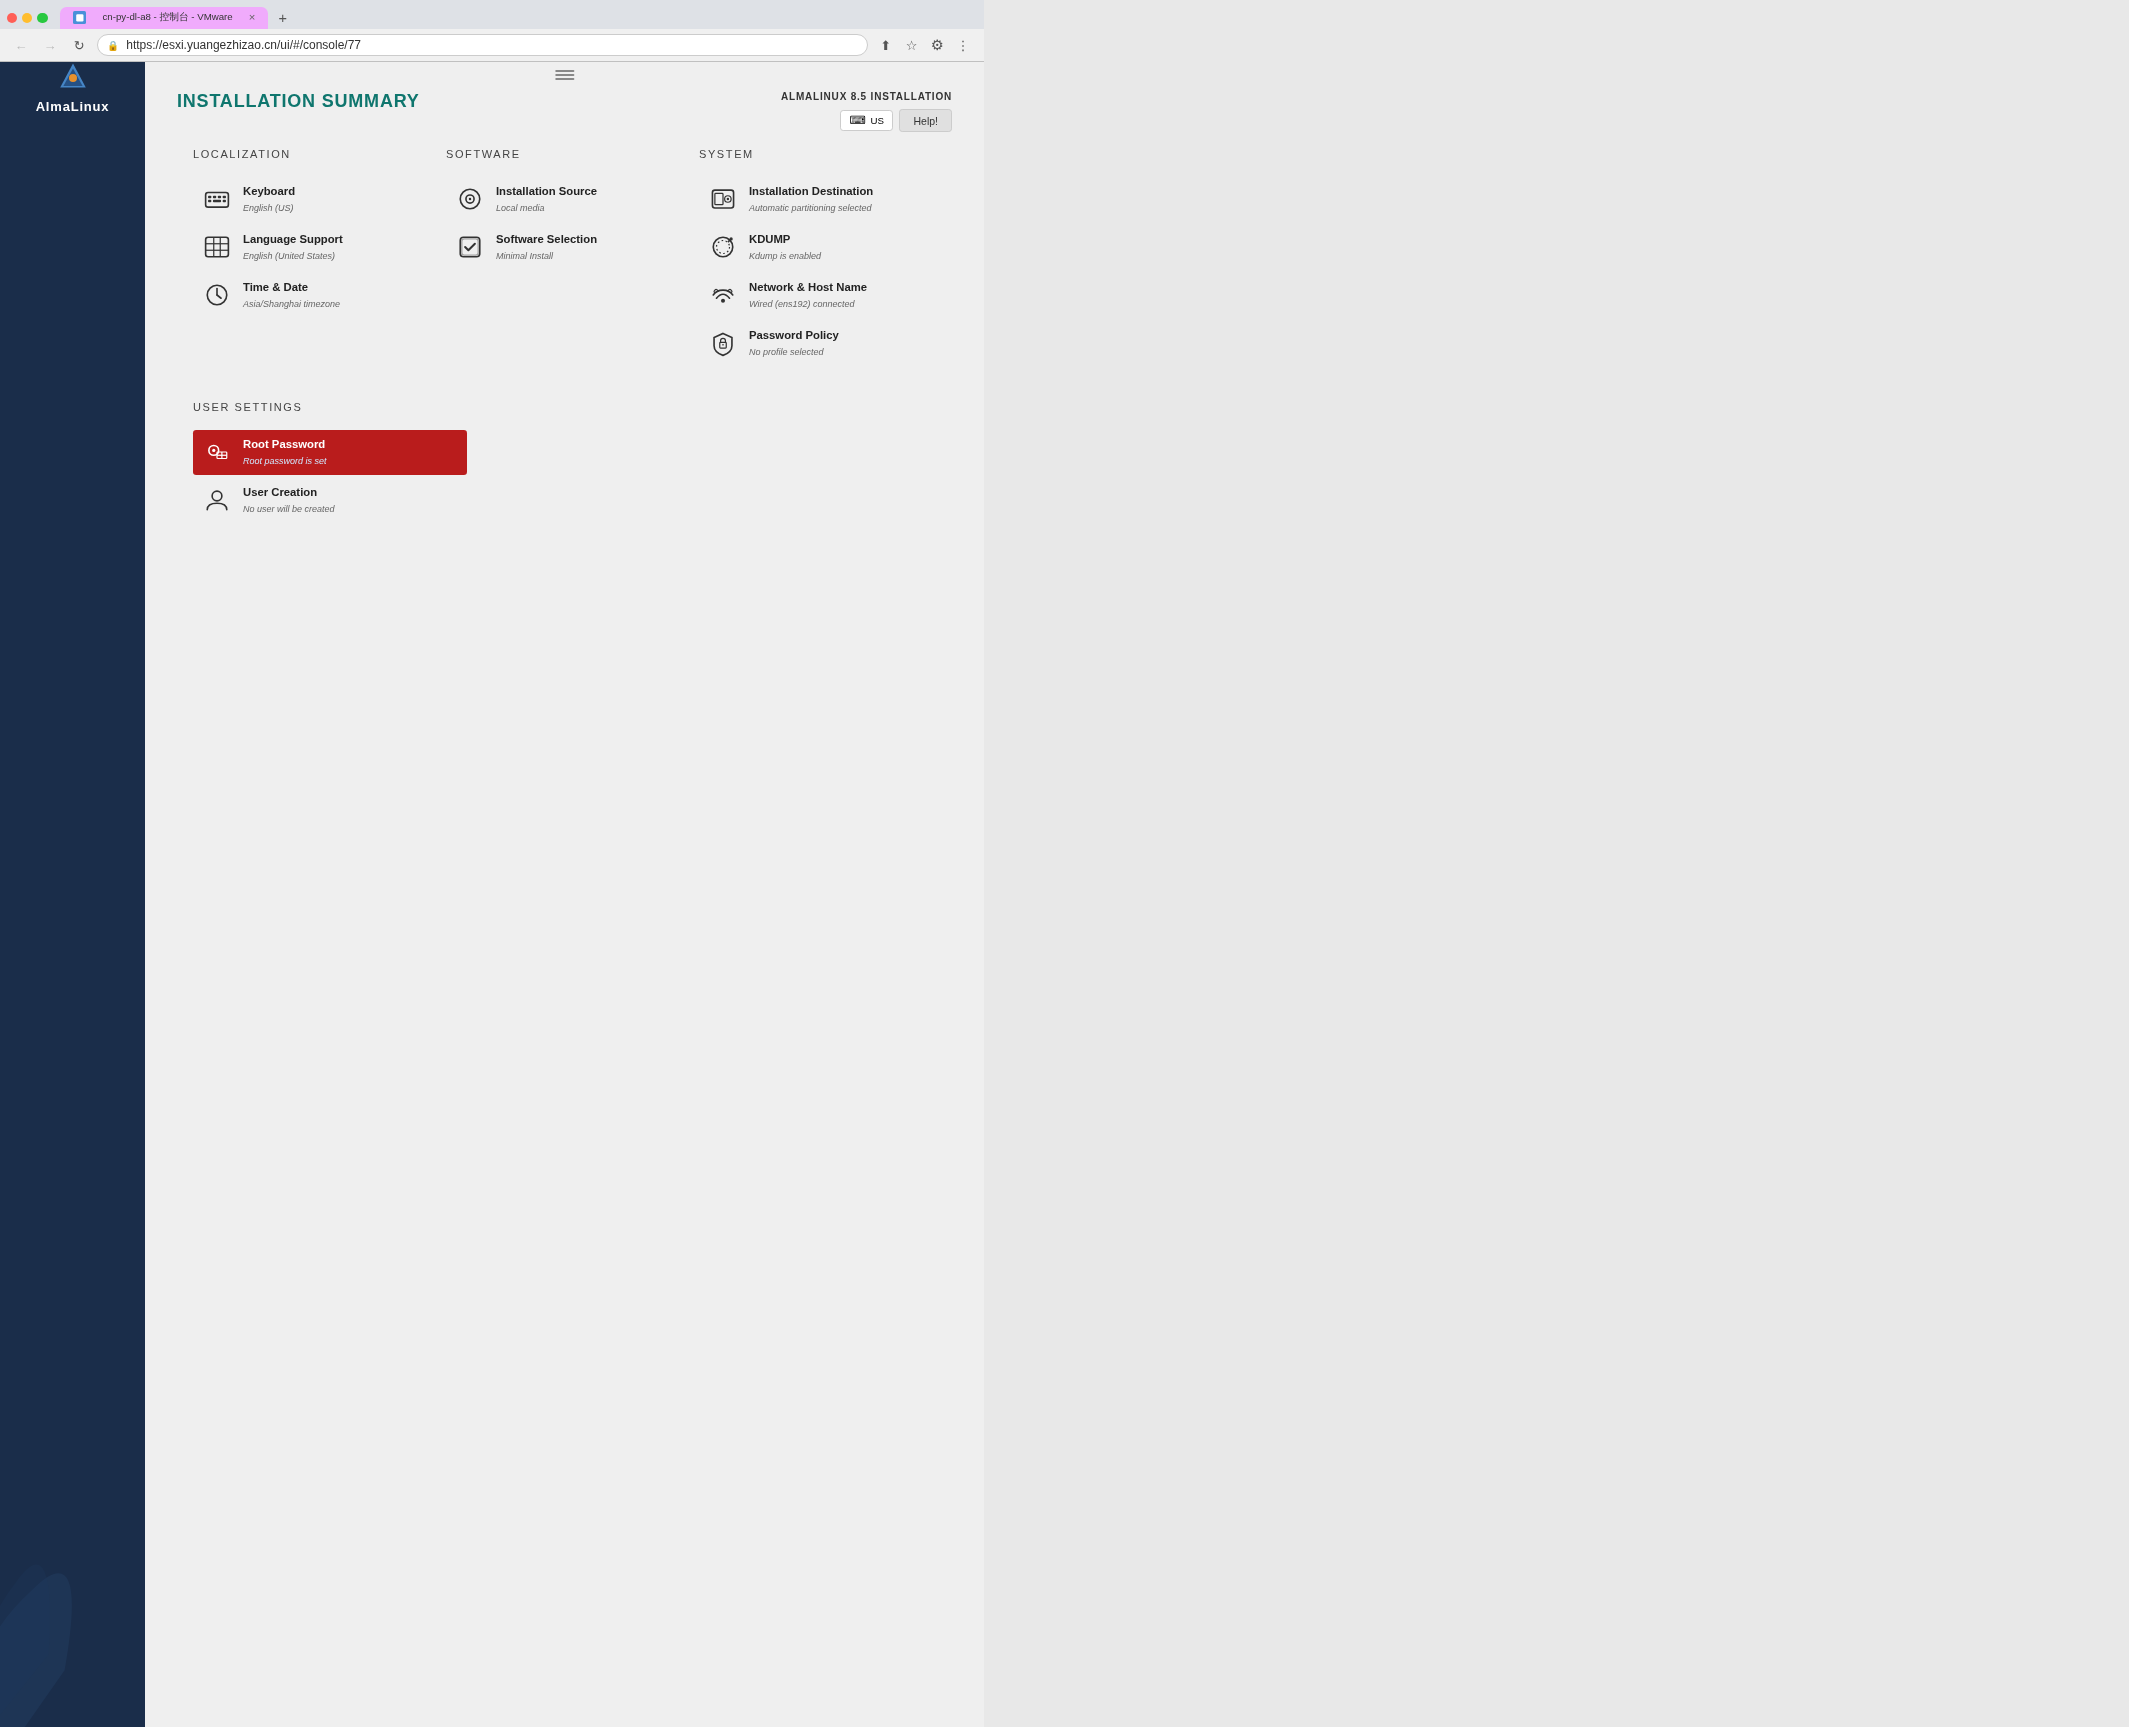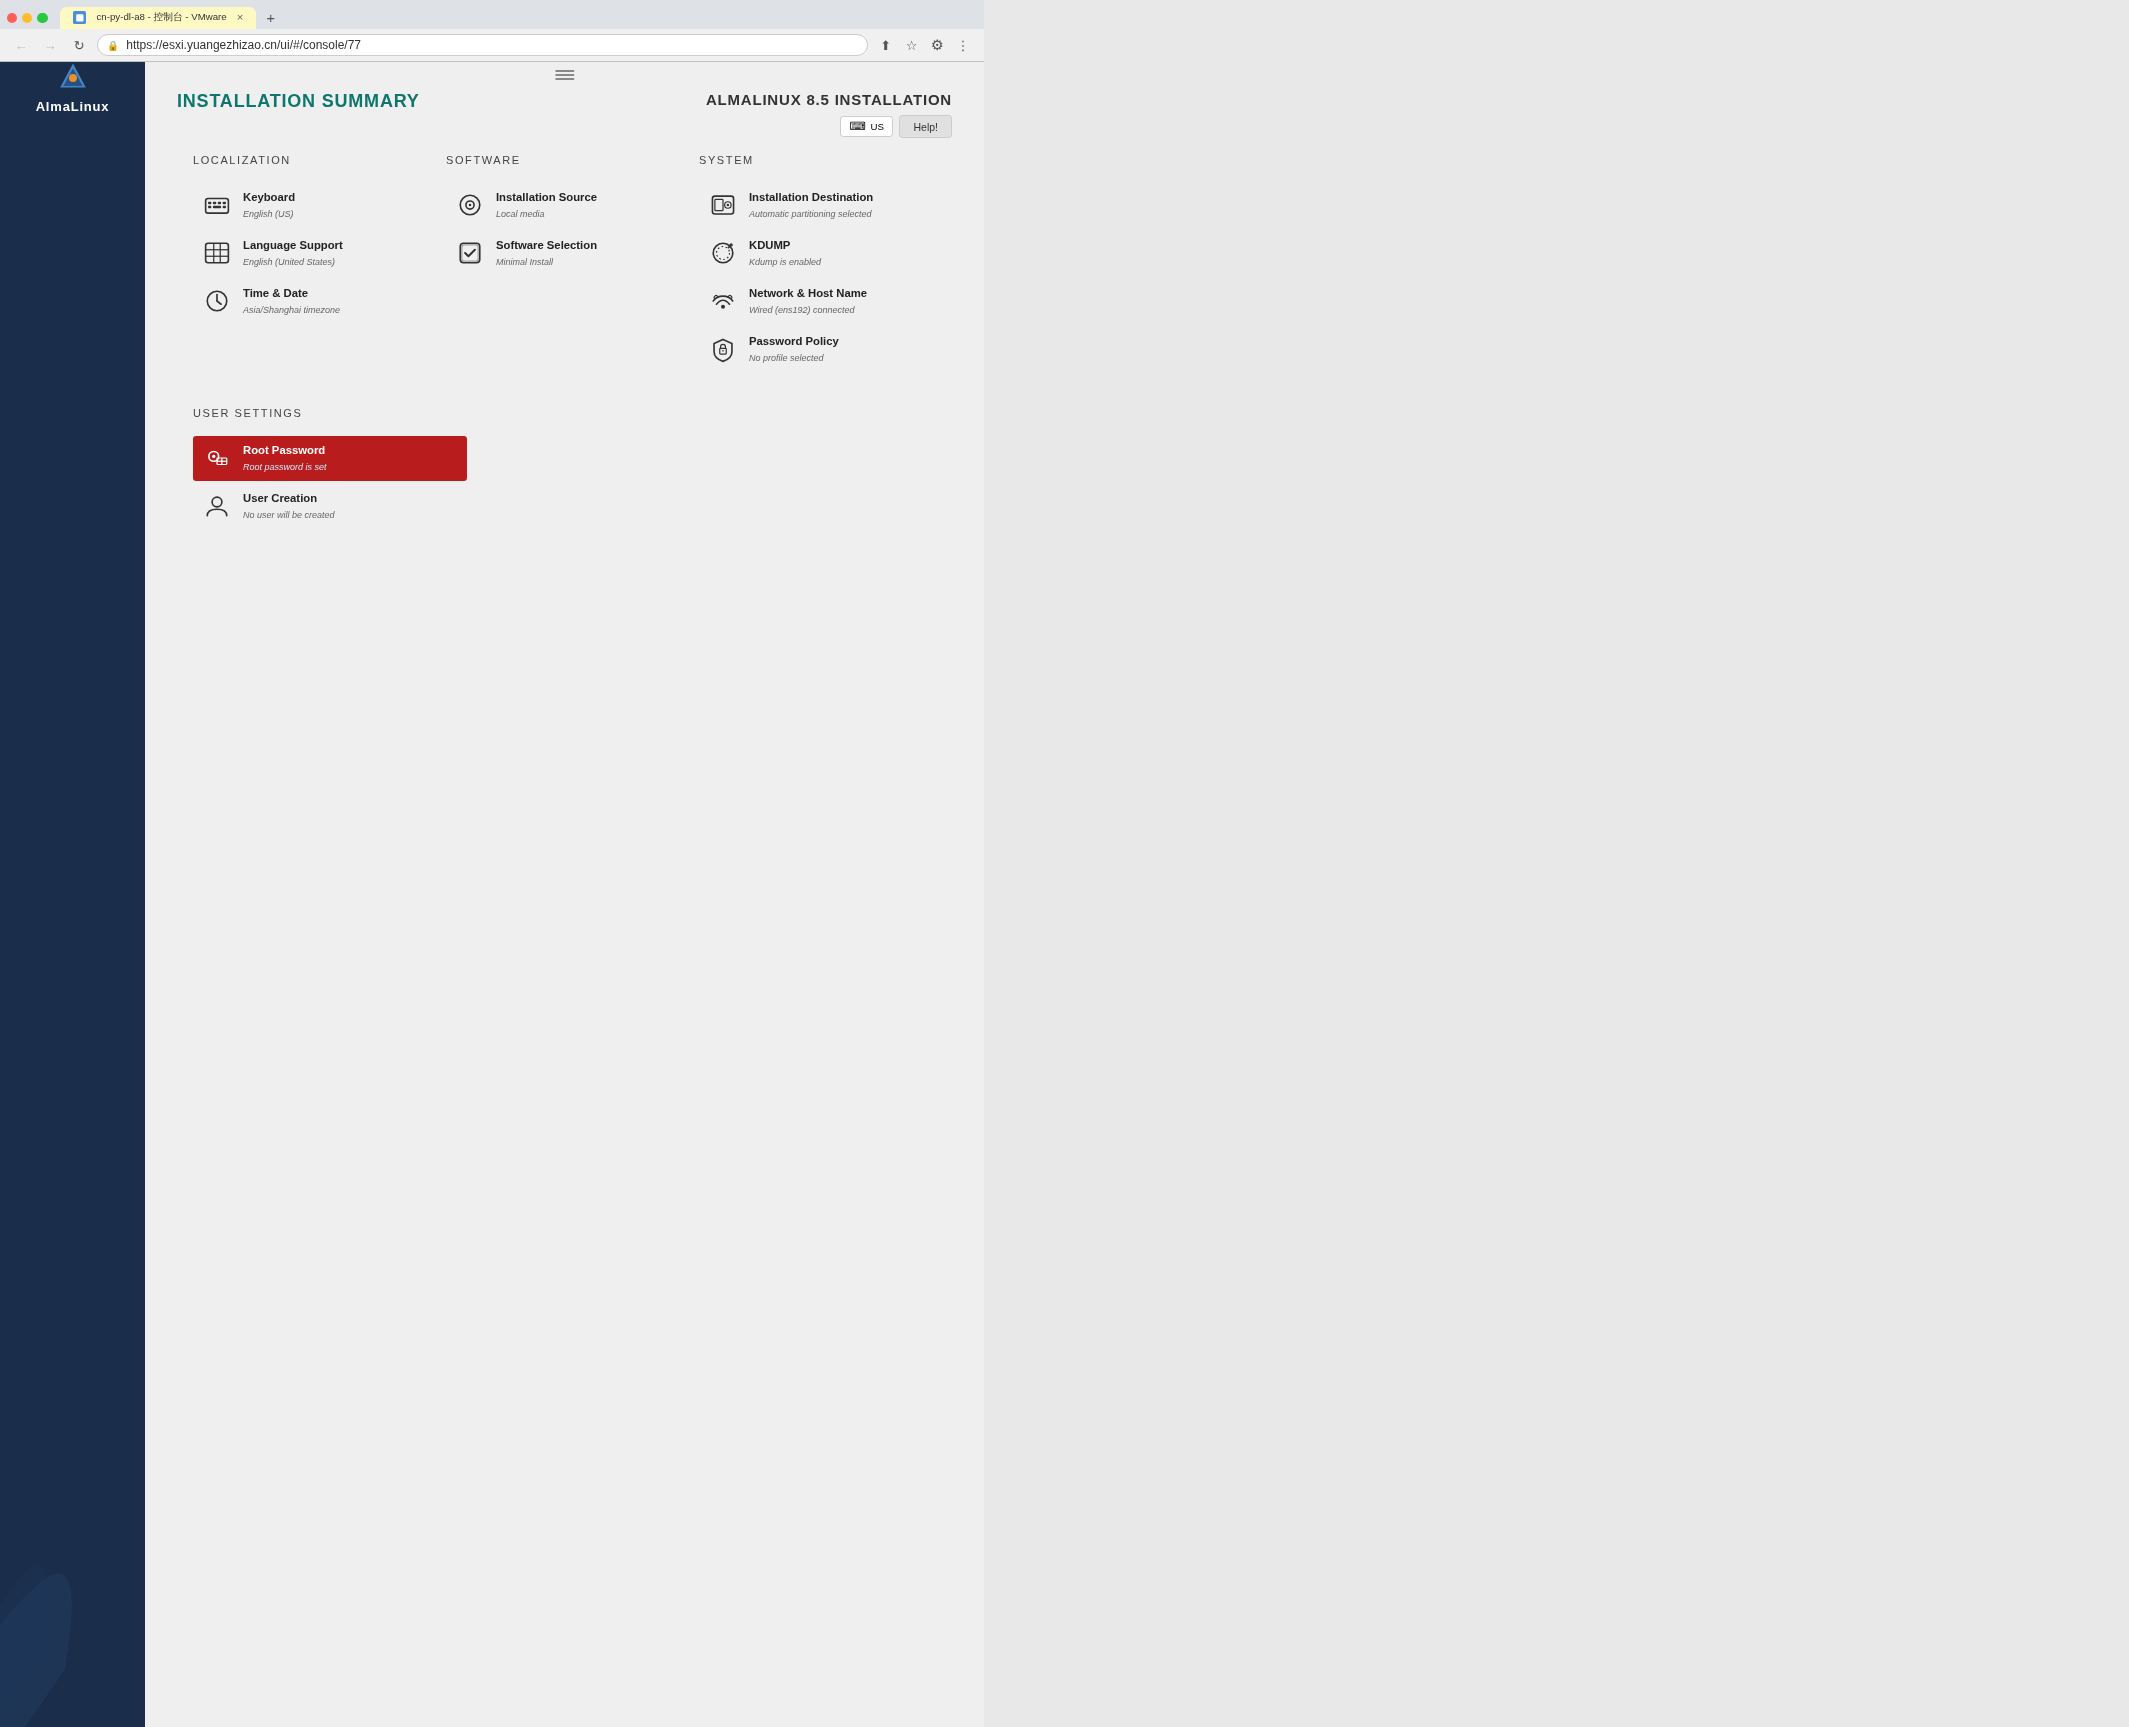"cn-py-dl-a8 - 控制台 - VMware" .tab-active { background: #fef9c3 -> #f0abfc; gap: 10px -> 16px }
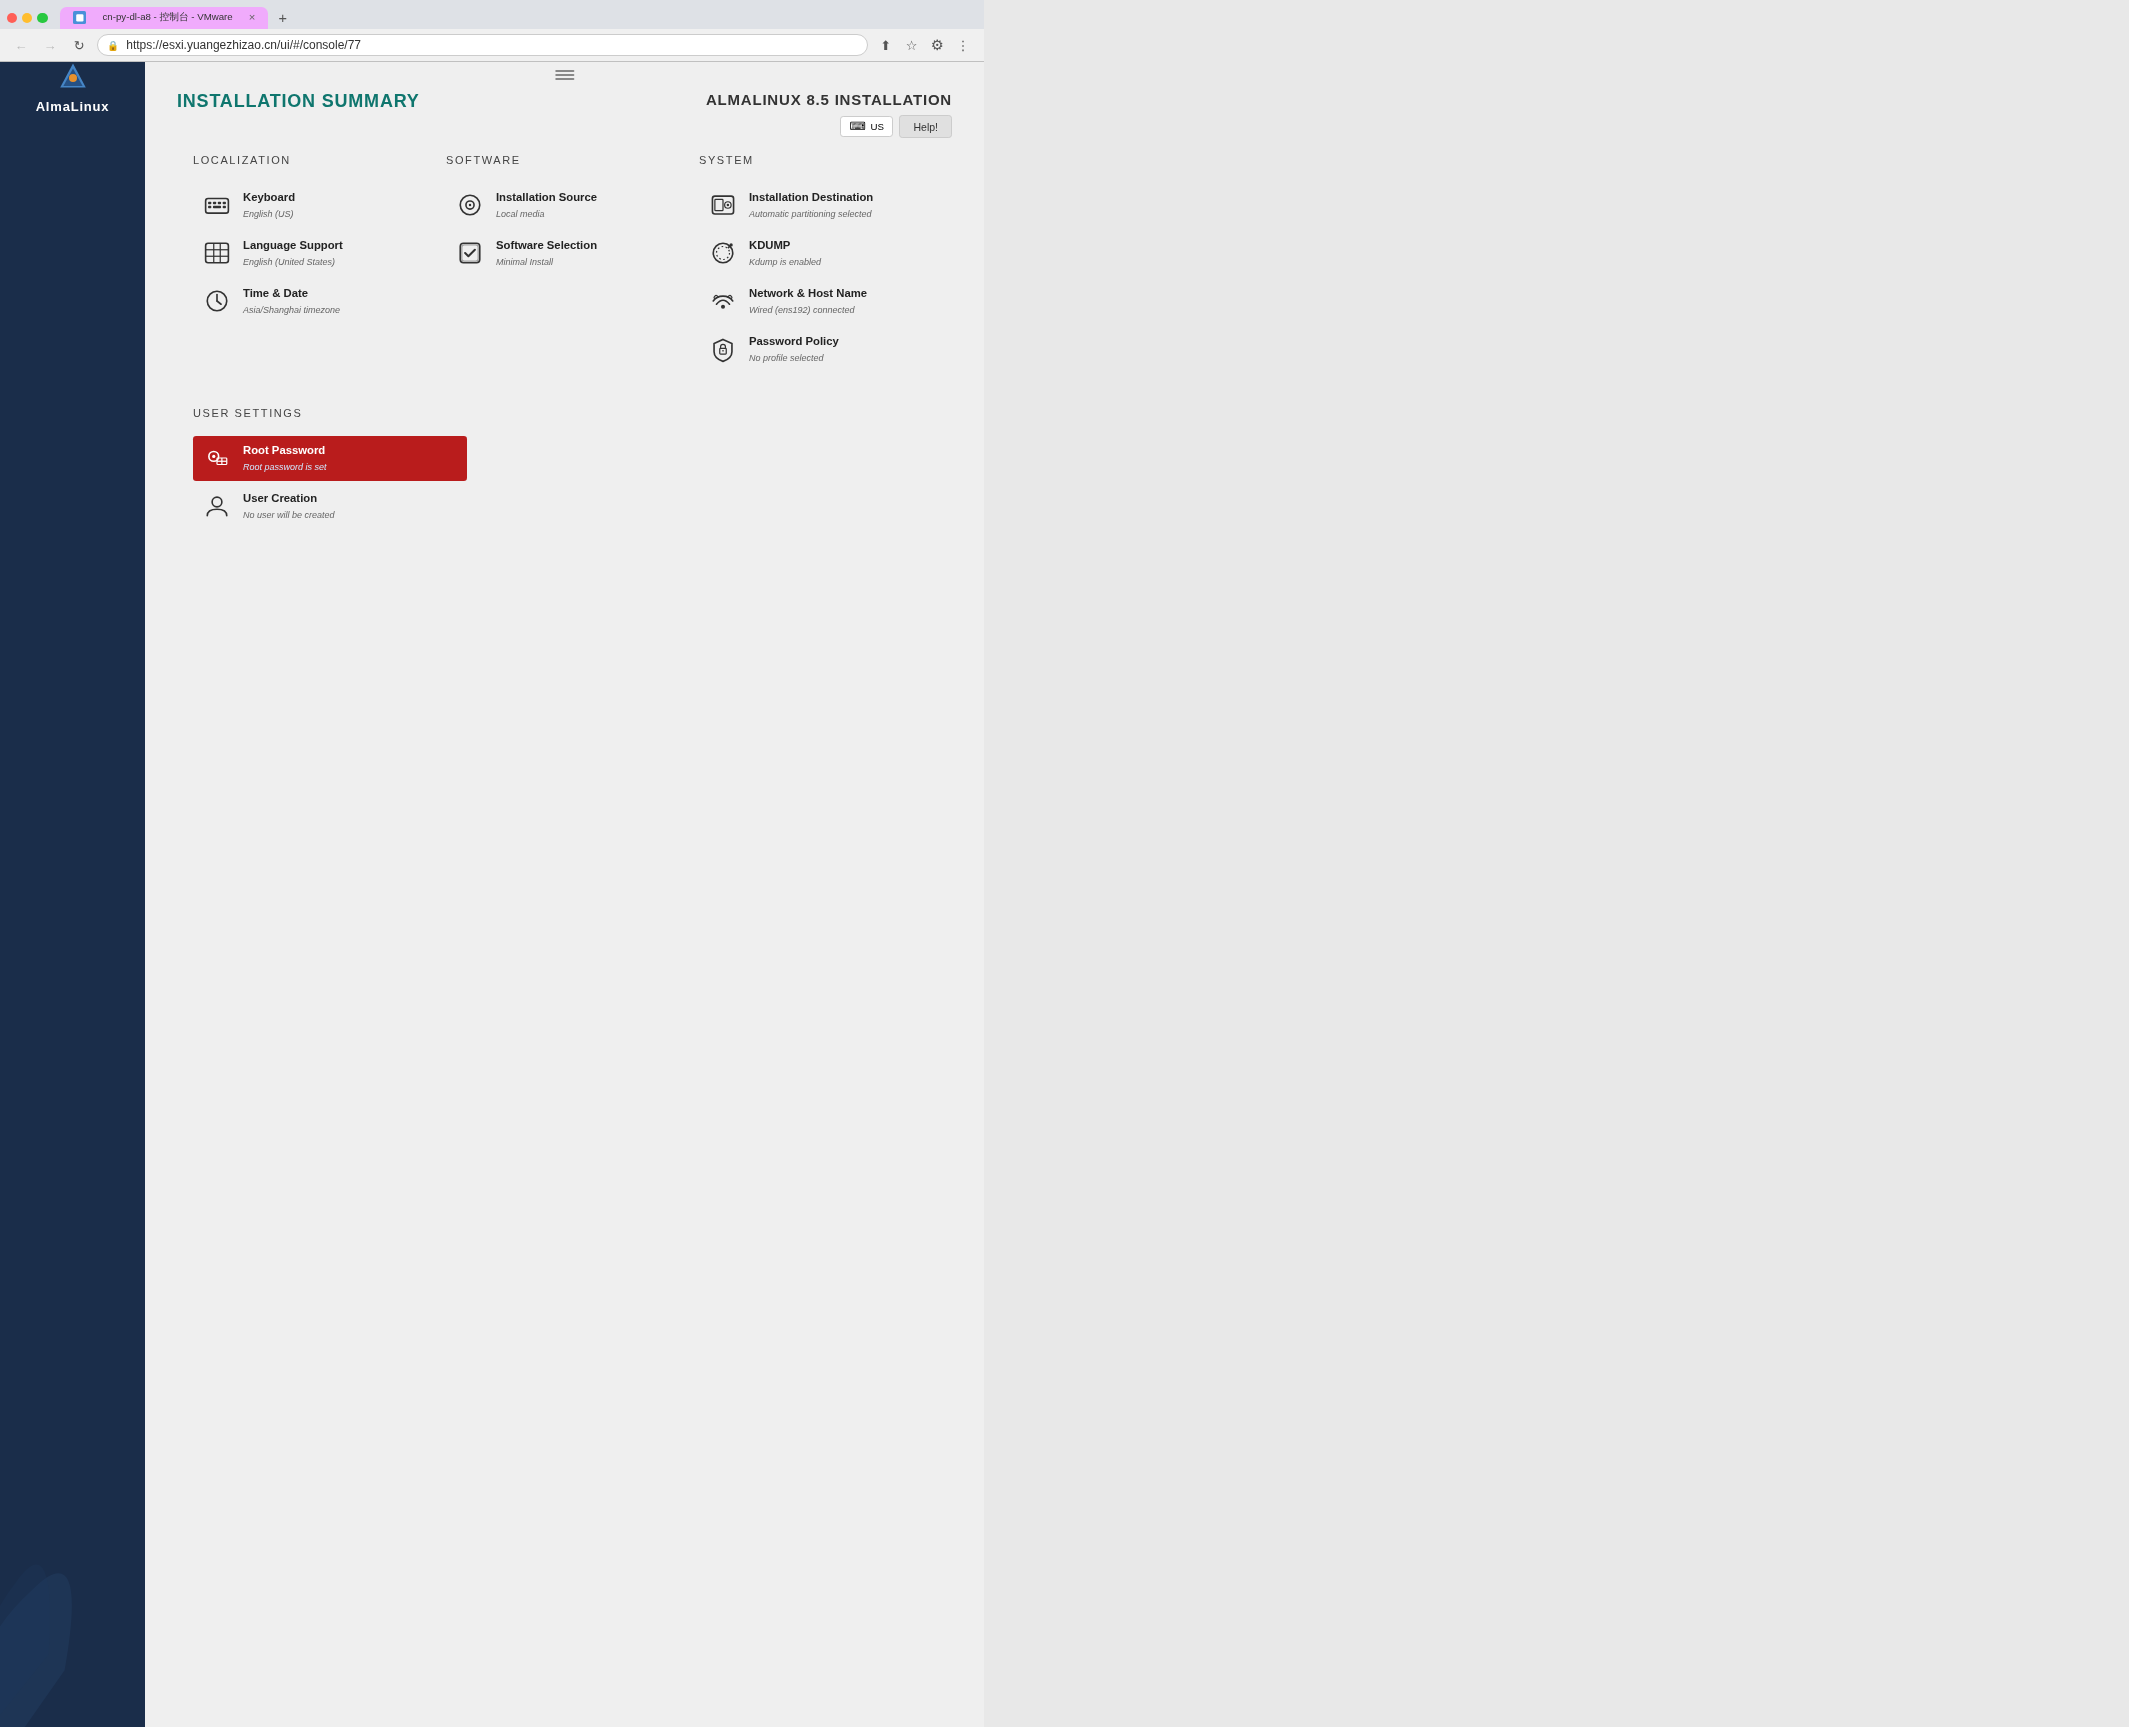"ALMALINUX 8.5 INSTALLATION" .version-label { font-size: 15px -> 10px }
